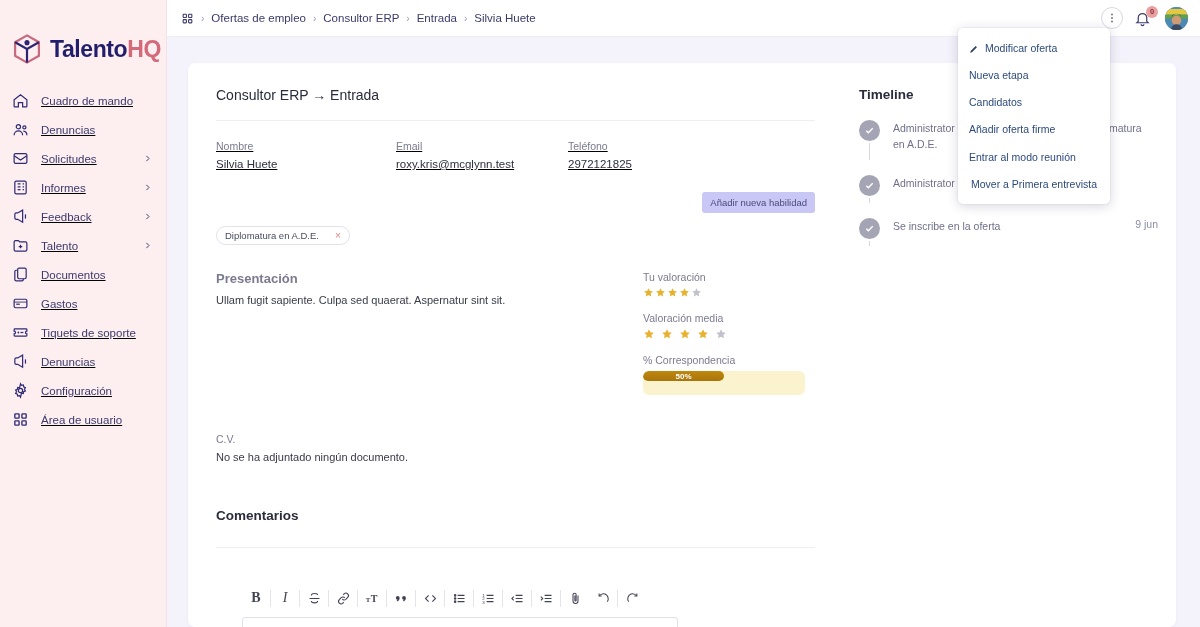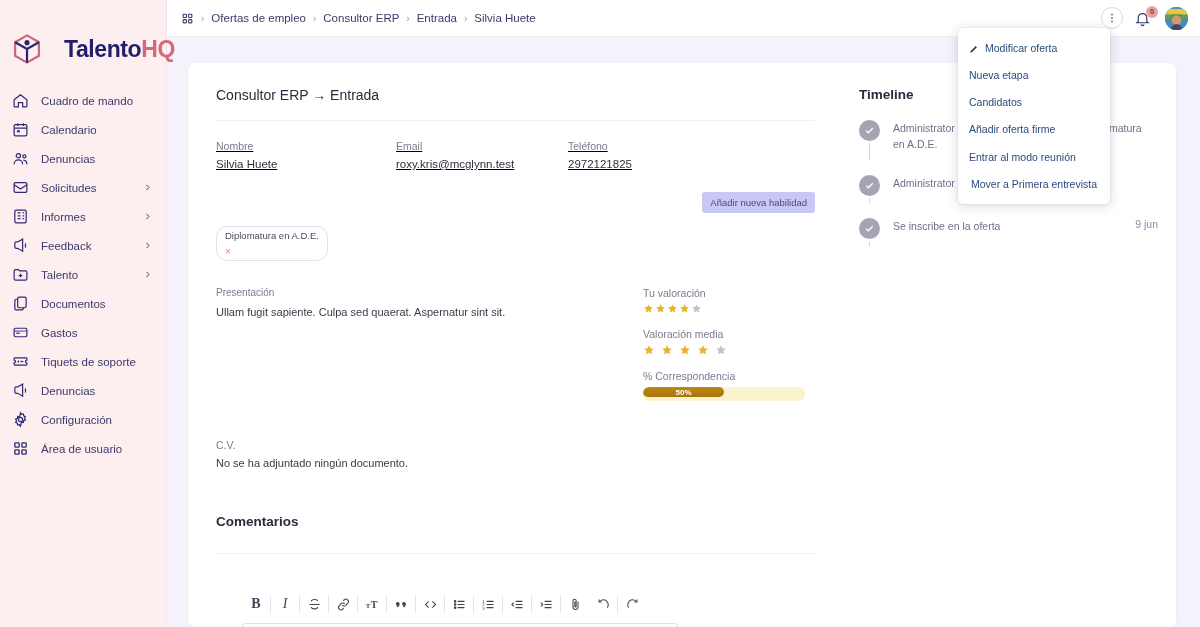"TalentoHQ" .logo-row { gap: 20px -> 6px }
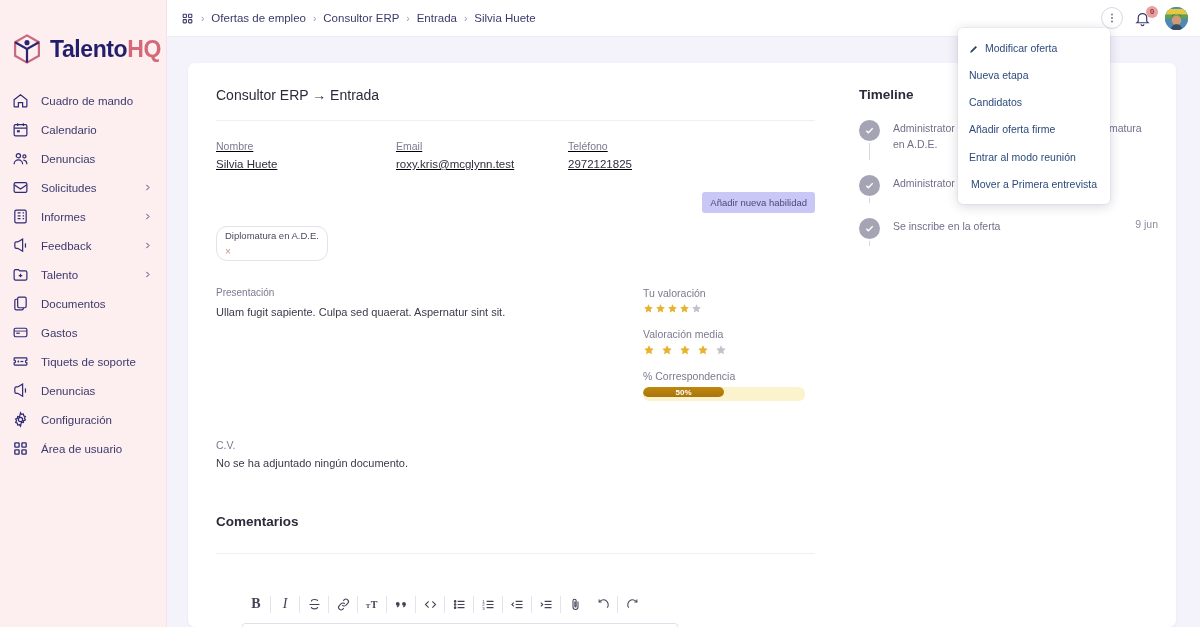"Cuadro de mando" .nav { text-decoration: none -> underline }
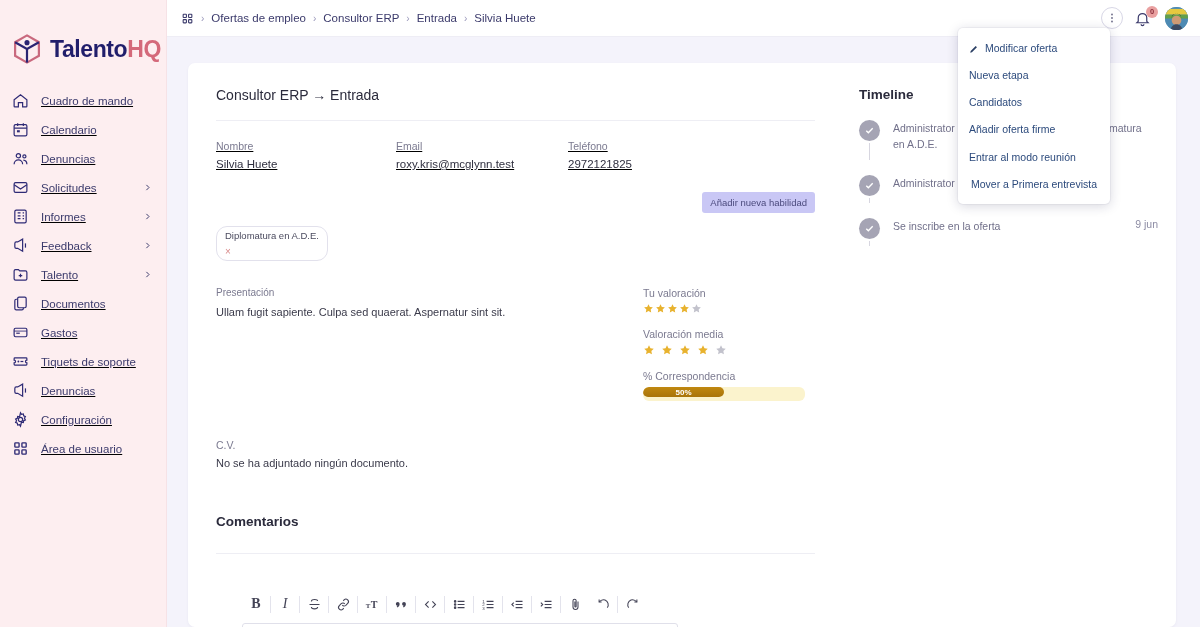"Calendario" div.nav-item { html: <div> <span> <svg> <rect></rect> <path></path> <rect></rect> </svg> </span> <span>Calendario</span> </div> -> none }
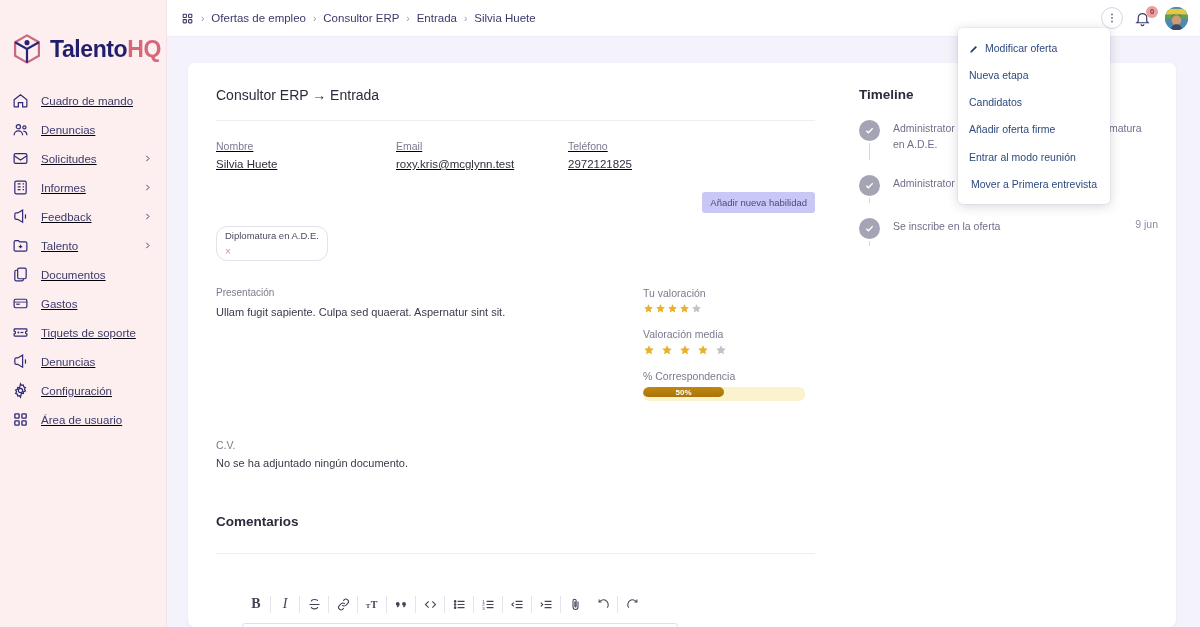"Diplomatura en A.D.E." .chip { flex-direction: column -> none; gap: 5px -> 16px }
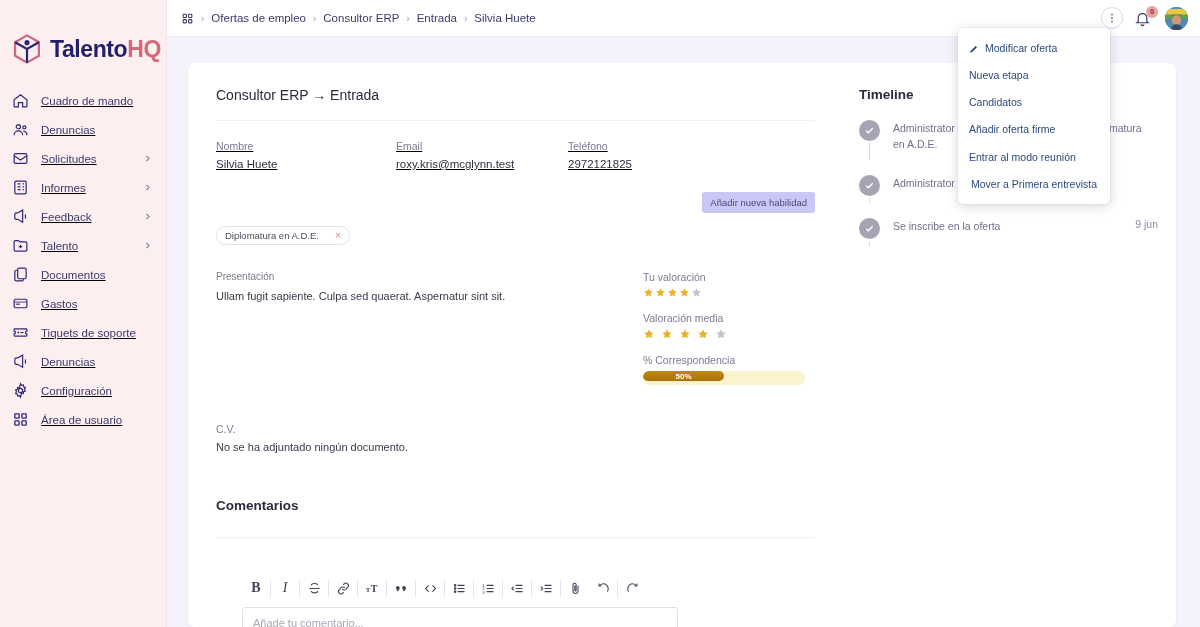"Presentación" .pres-label { font-size: 10px -> 13px; font-weight: none -> bold }
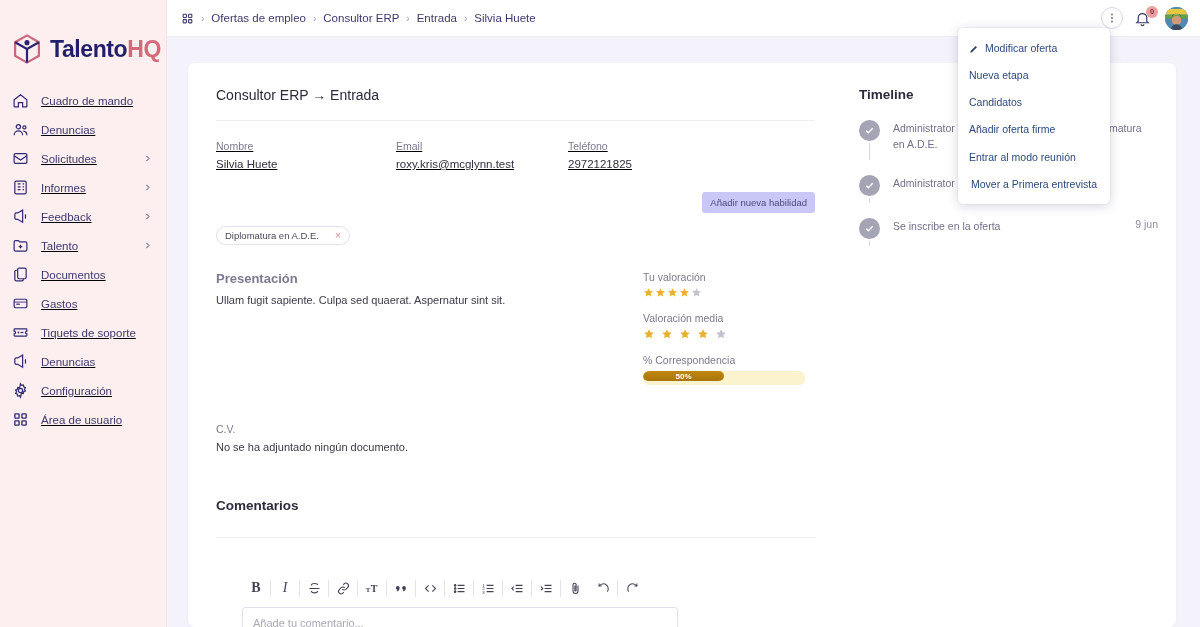"50%" .prog-track { height: 14px -> 24px }
